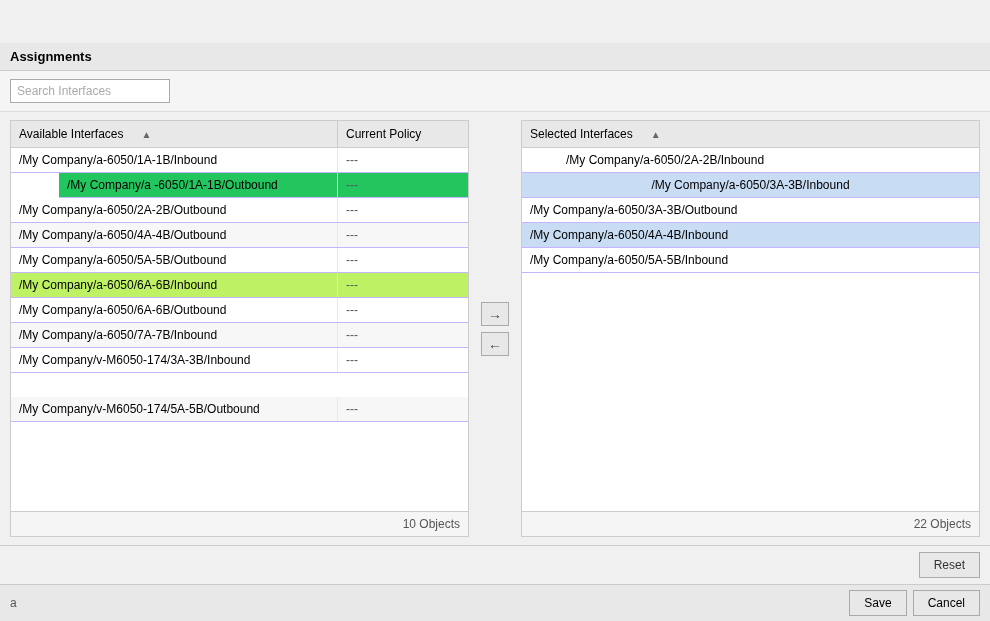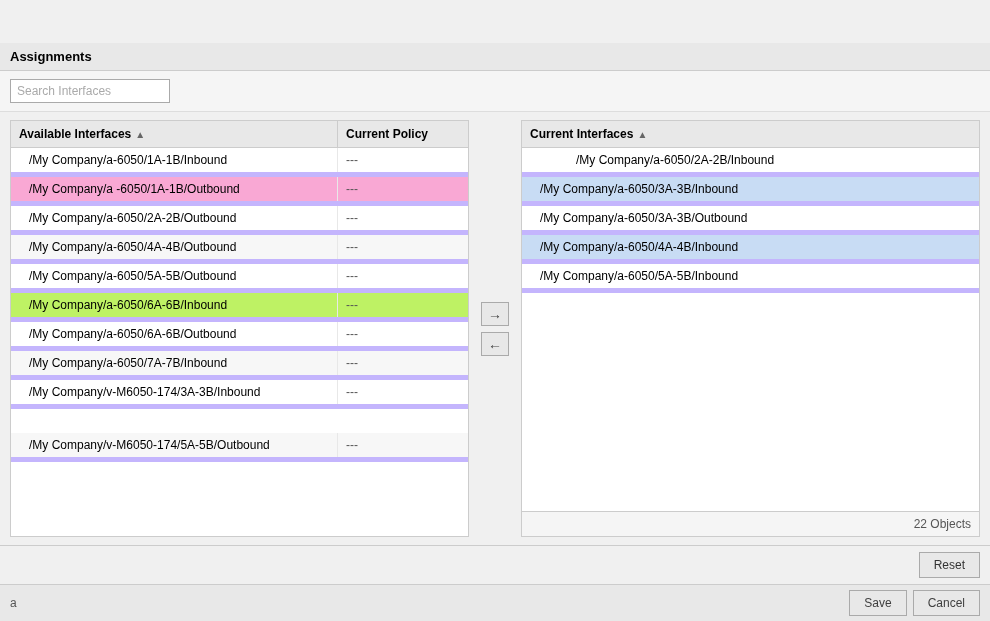"Available Interfaces" .panel-header-cell { font-weight: bold -> normal; gap: 4px -> 18px }
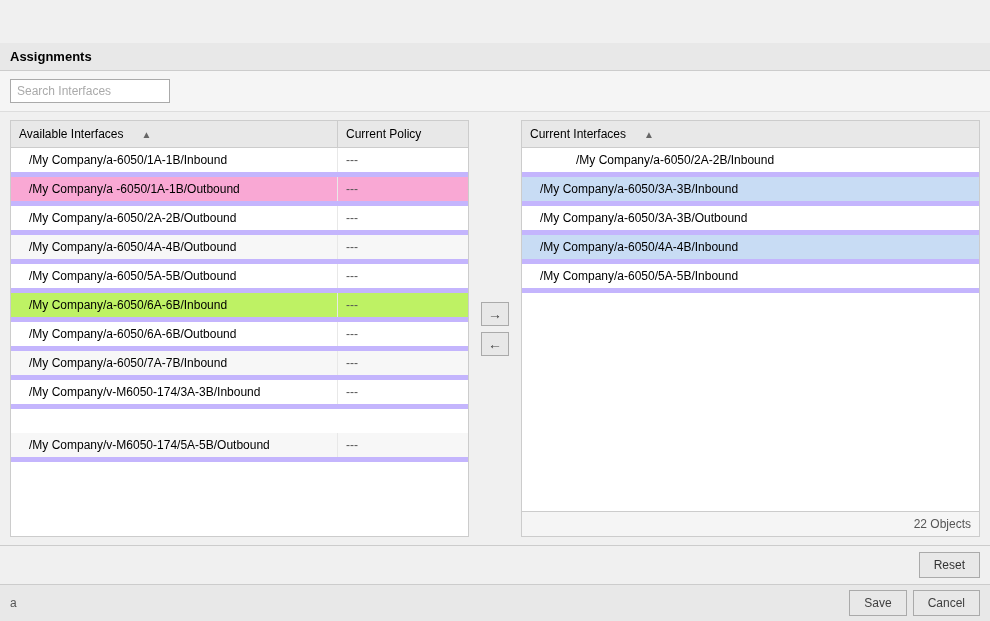"Current Interfaces" span { text: Current -> Selected }
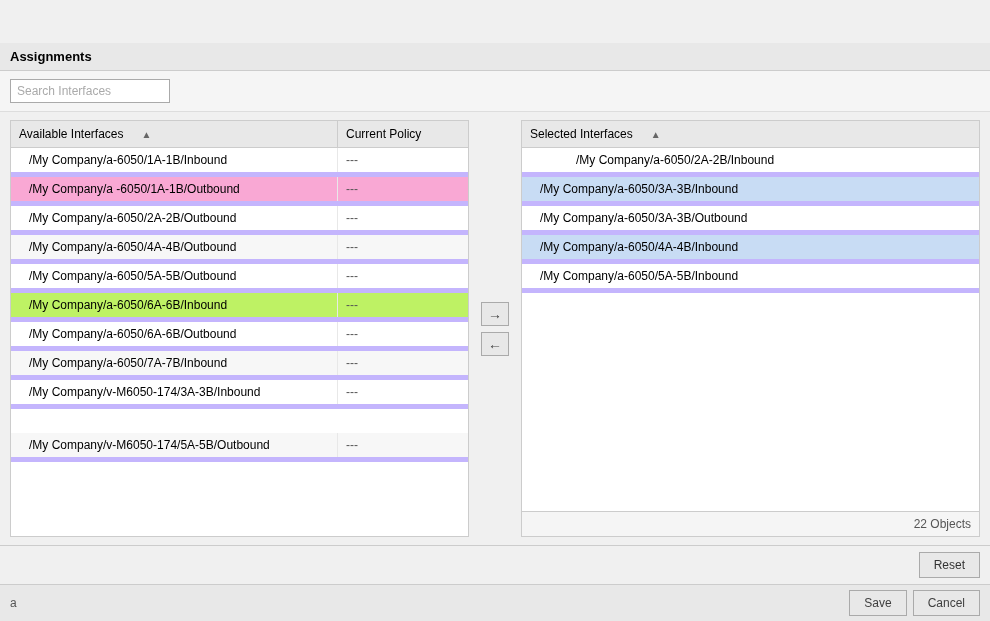"/My Company/a-6050/1A-1B/Inbound" .table-row { border-bottom: 5px solid #c4b5fd -> 1px solid #c4b5fd; padding-left: 10px -> none }
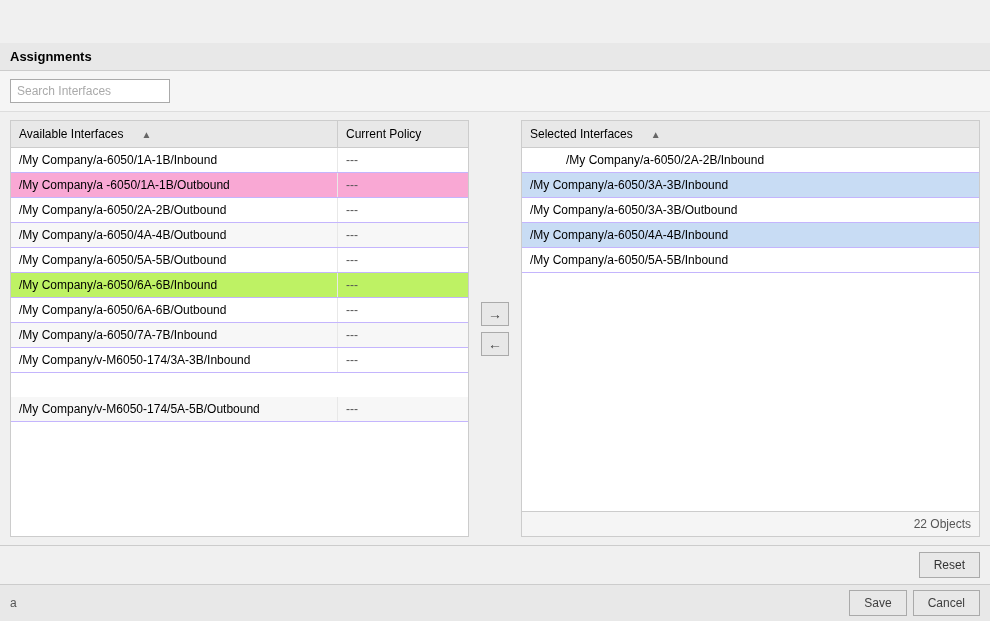"/My Company/a -6050/1A-1B/Outbound" div.table-row { background: #f9a8d4 -> #22c55e; margin-left: none -> 48px }
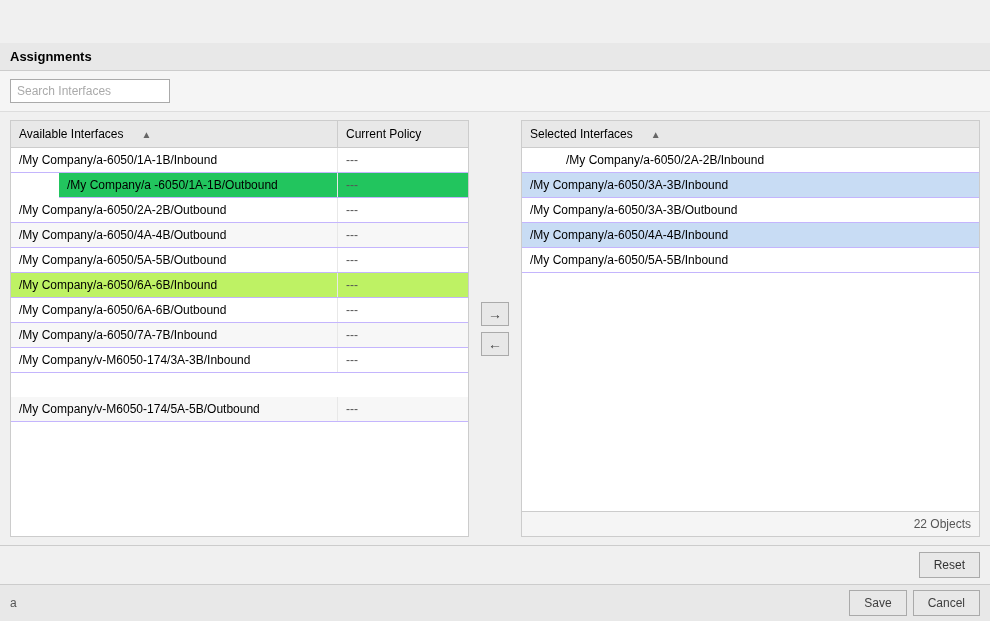"/My Company/a-6050/3A-3B/Inbound" div.cell { text-align: none -> center }
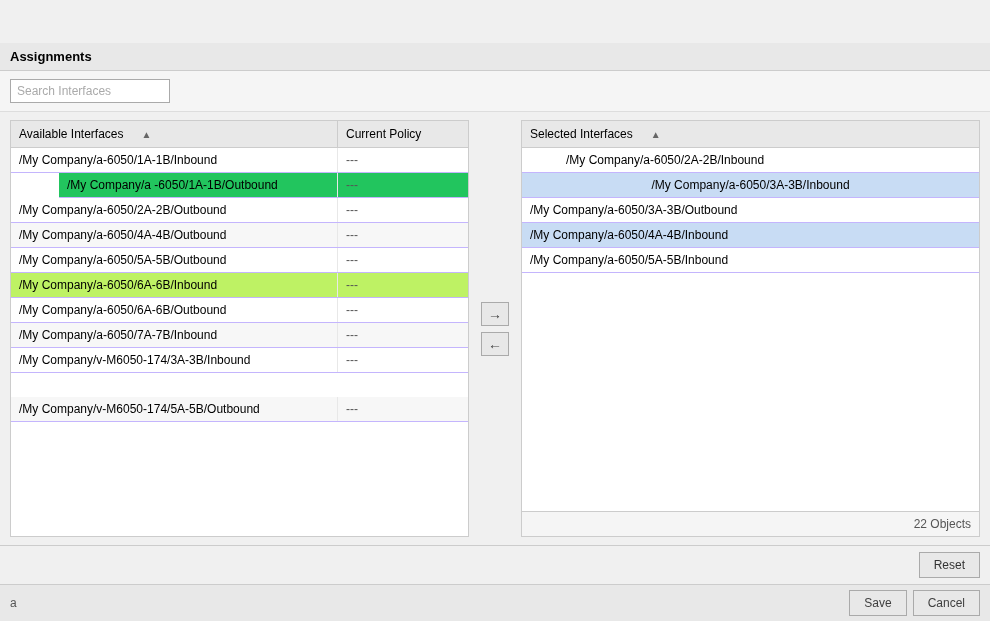"10 Objects" div.panel-footer { html: none -> <div> <span>10 Objects</span> </div> }
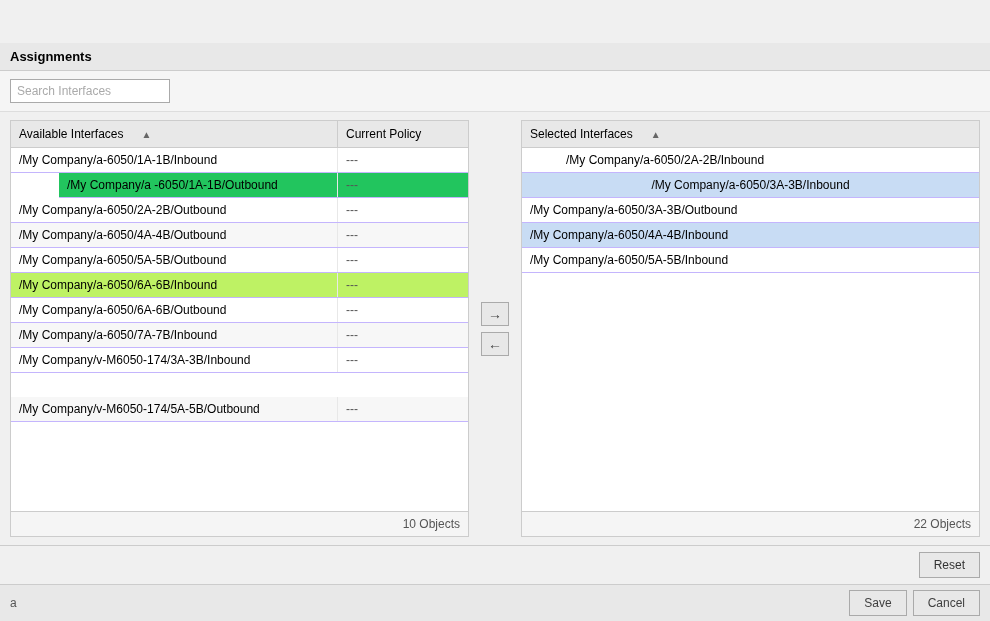"Save" .footer-btn { color: #404040 -> #000000 }
